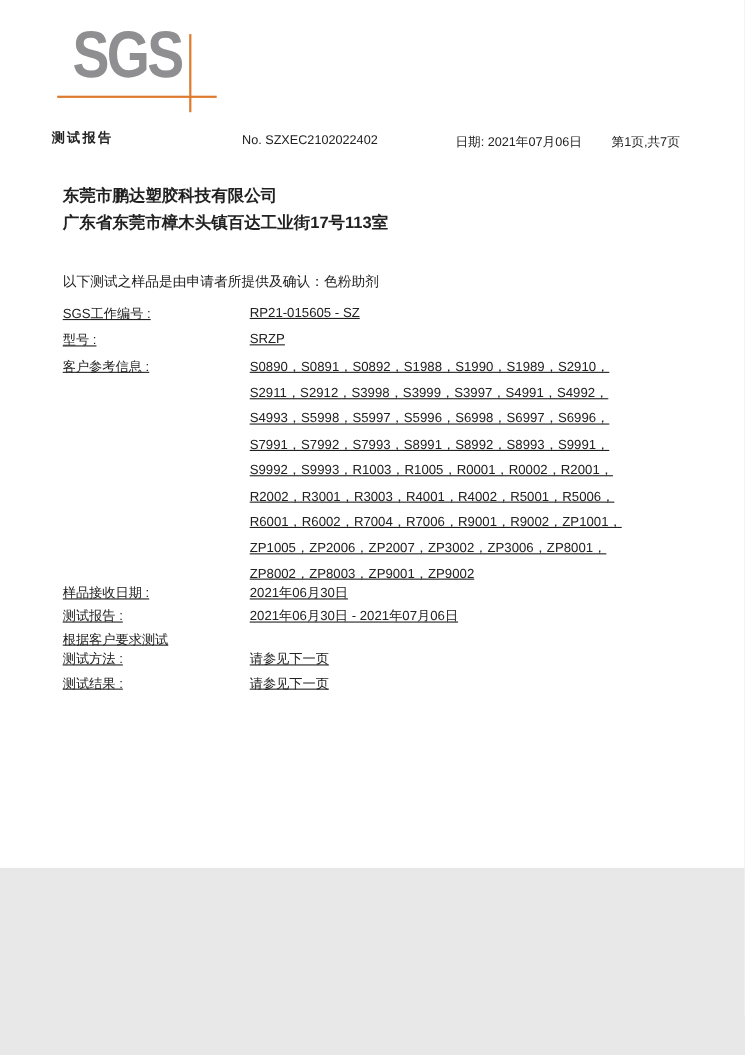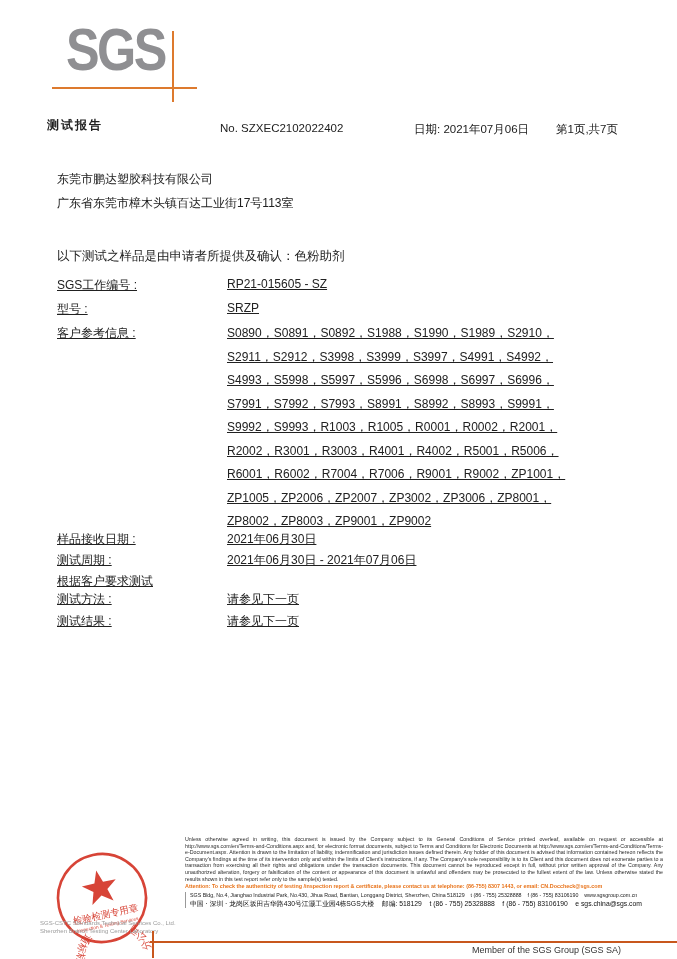"SGS" .page { height: 959px -> 789px }
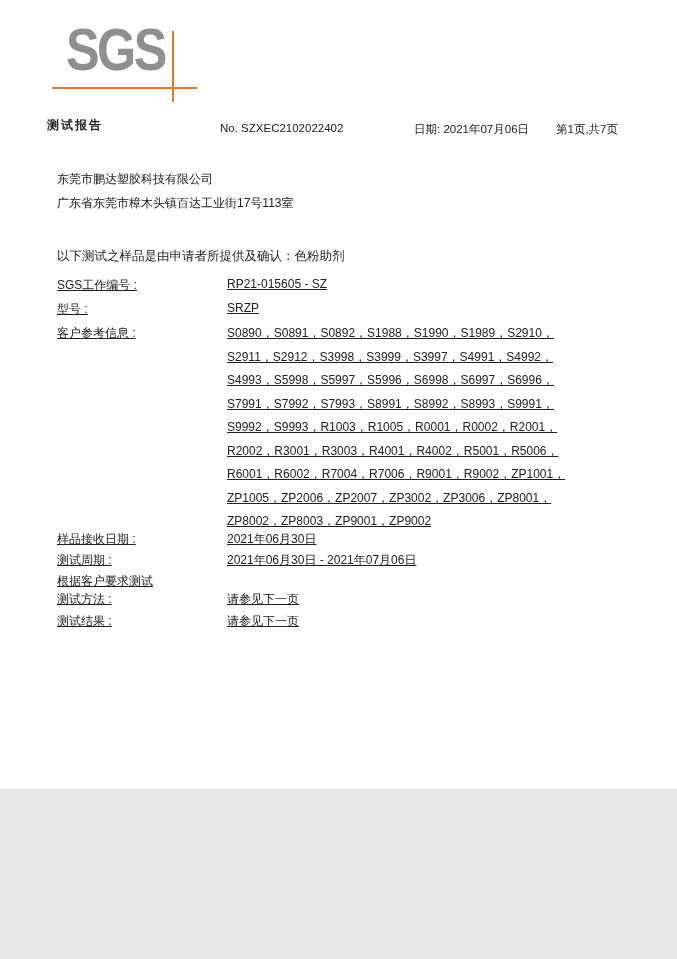"东莞市鹏达塑胶科技有限公司" .applicant { font-size: 12px -> 15px; font-weight: none -> bold }
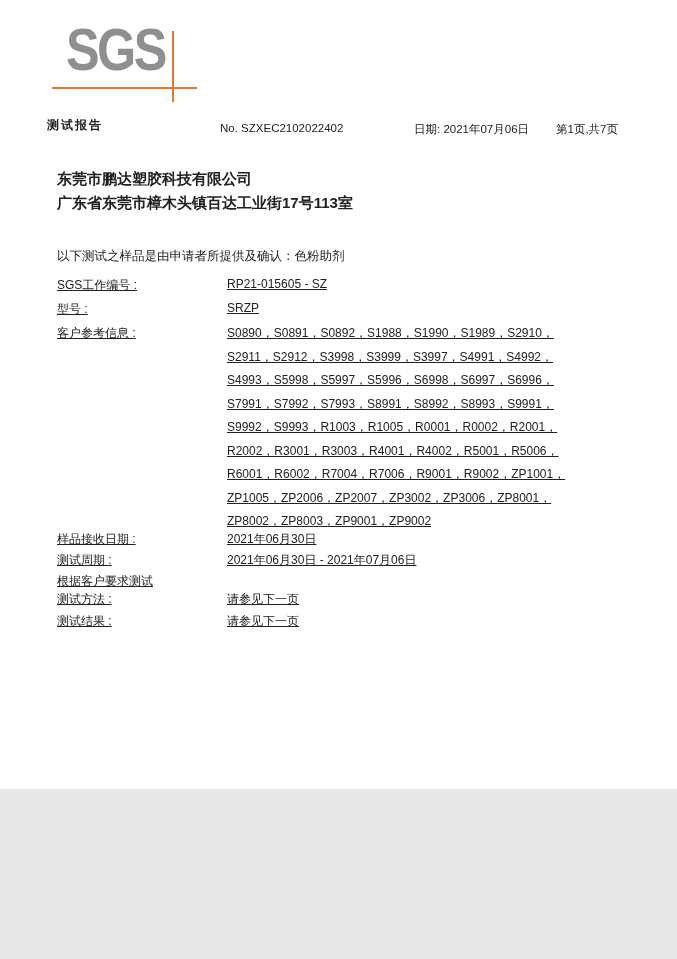"测试周期 :" div.lbl { text: 周期 -> 报告 }
